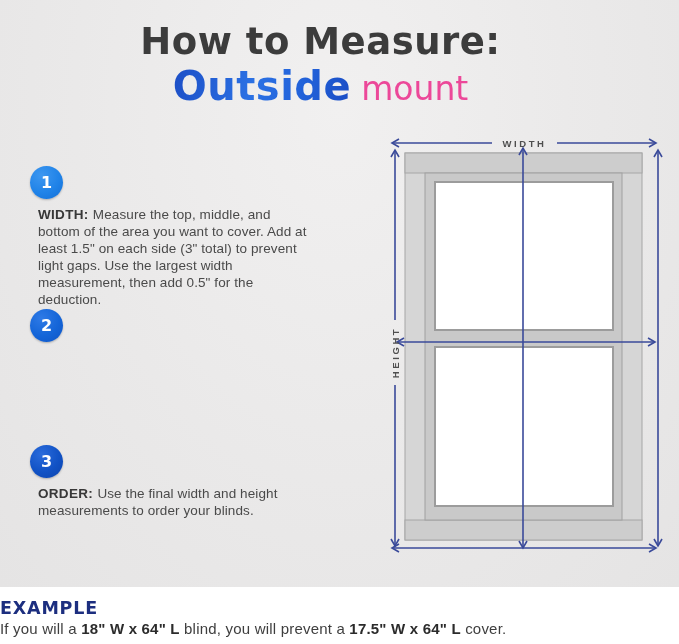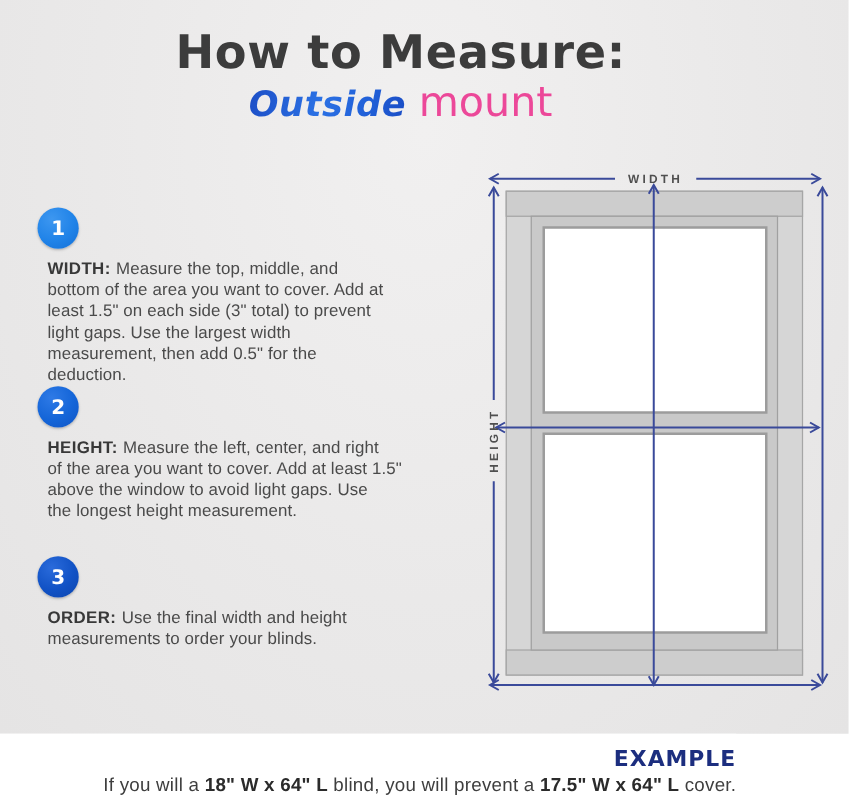"Outside" .title-highlight { font-size: 28px -> 40px; font-style: italic -> none }
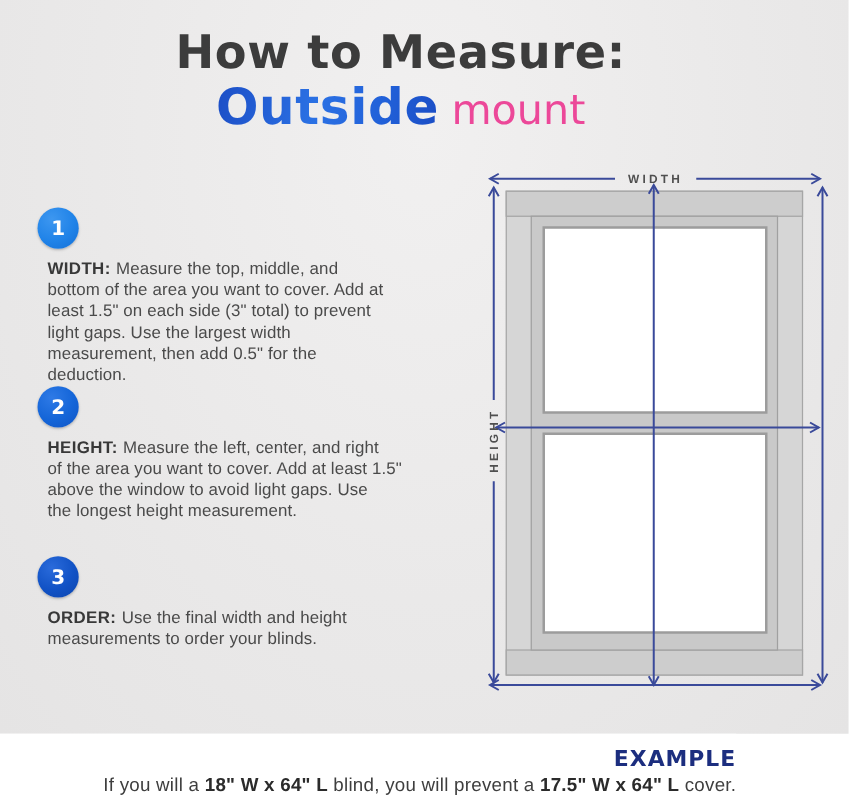"HEIGHT: Measure the left, center," p.step-text { html: <p><span>HEIGHT:</span><span>Measure the left, center, and right of the area you want to cover. Add at least 1.5" above the window to avoid light gaps. Use the longest height measurement.</span></p> -> none }
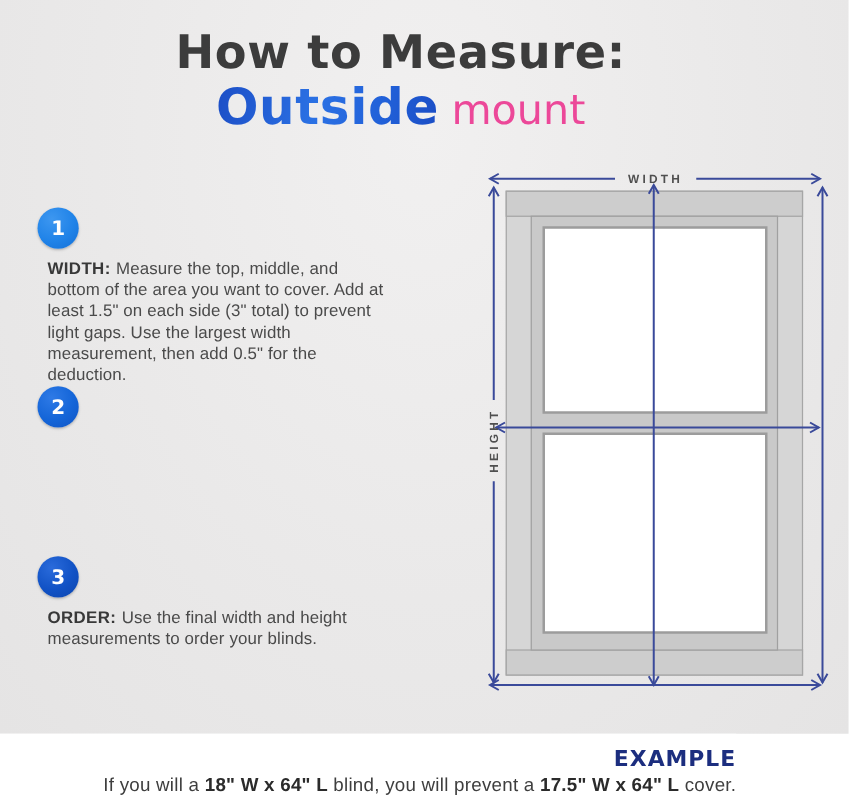"EXAMPLE" .example { text-align: right -> left }
